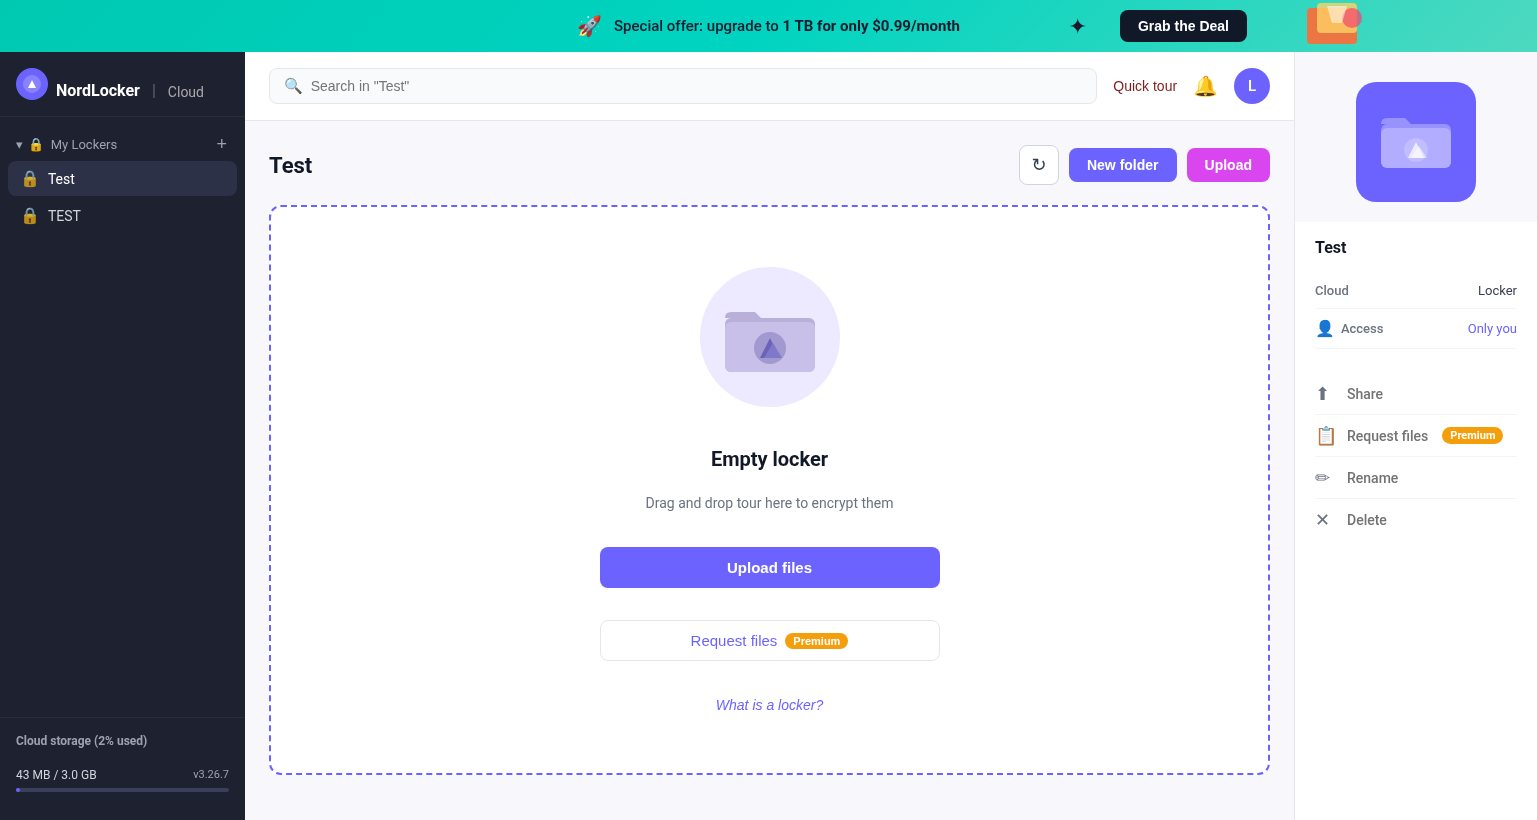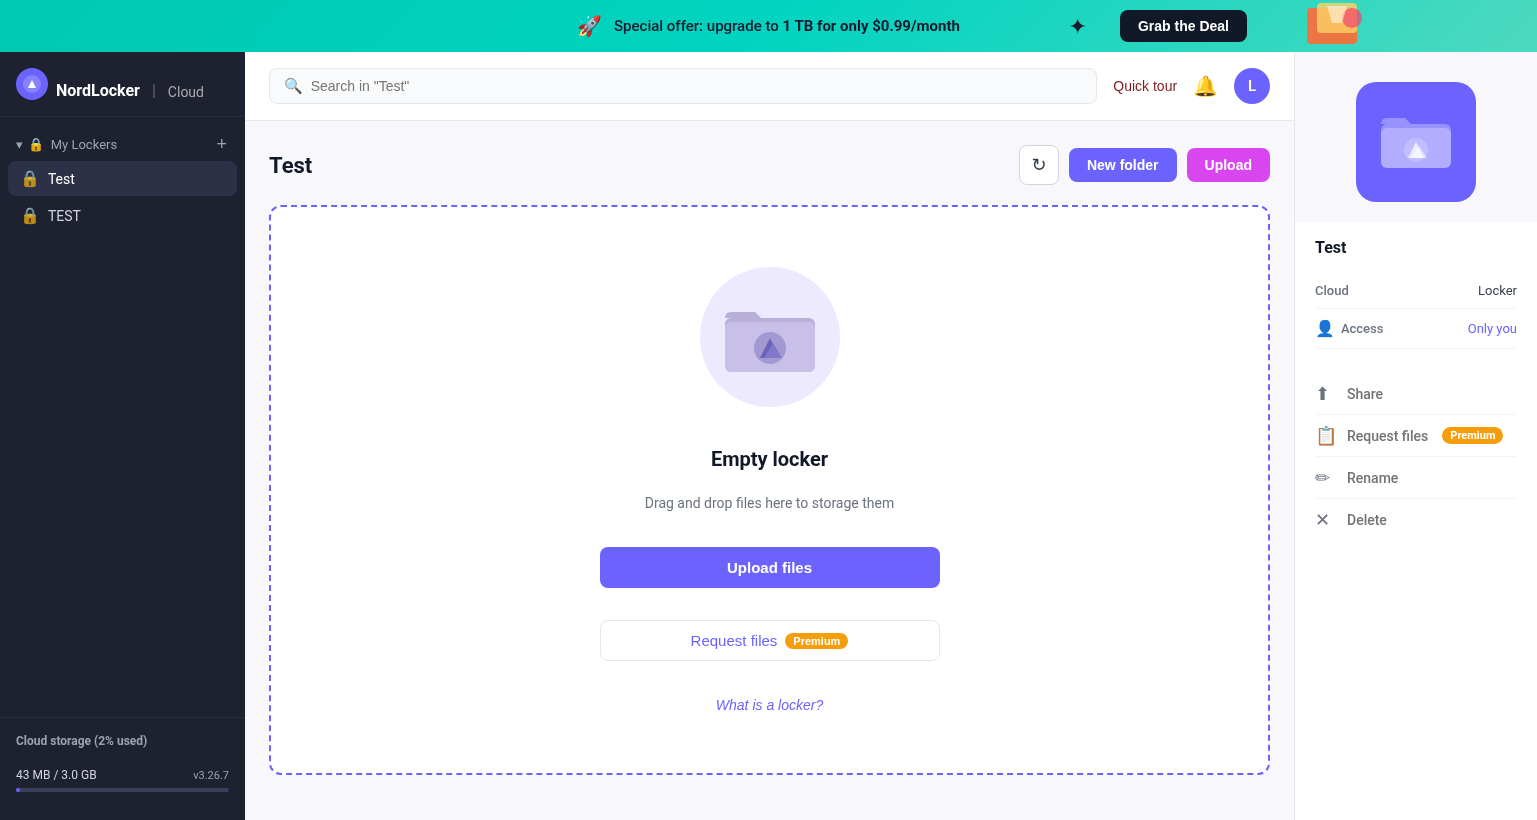"Drag and drop files here" div.drop-zone-subtitle { text: files here to storage -> tour here to encrypt }
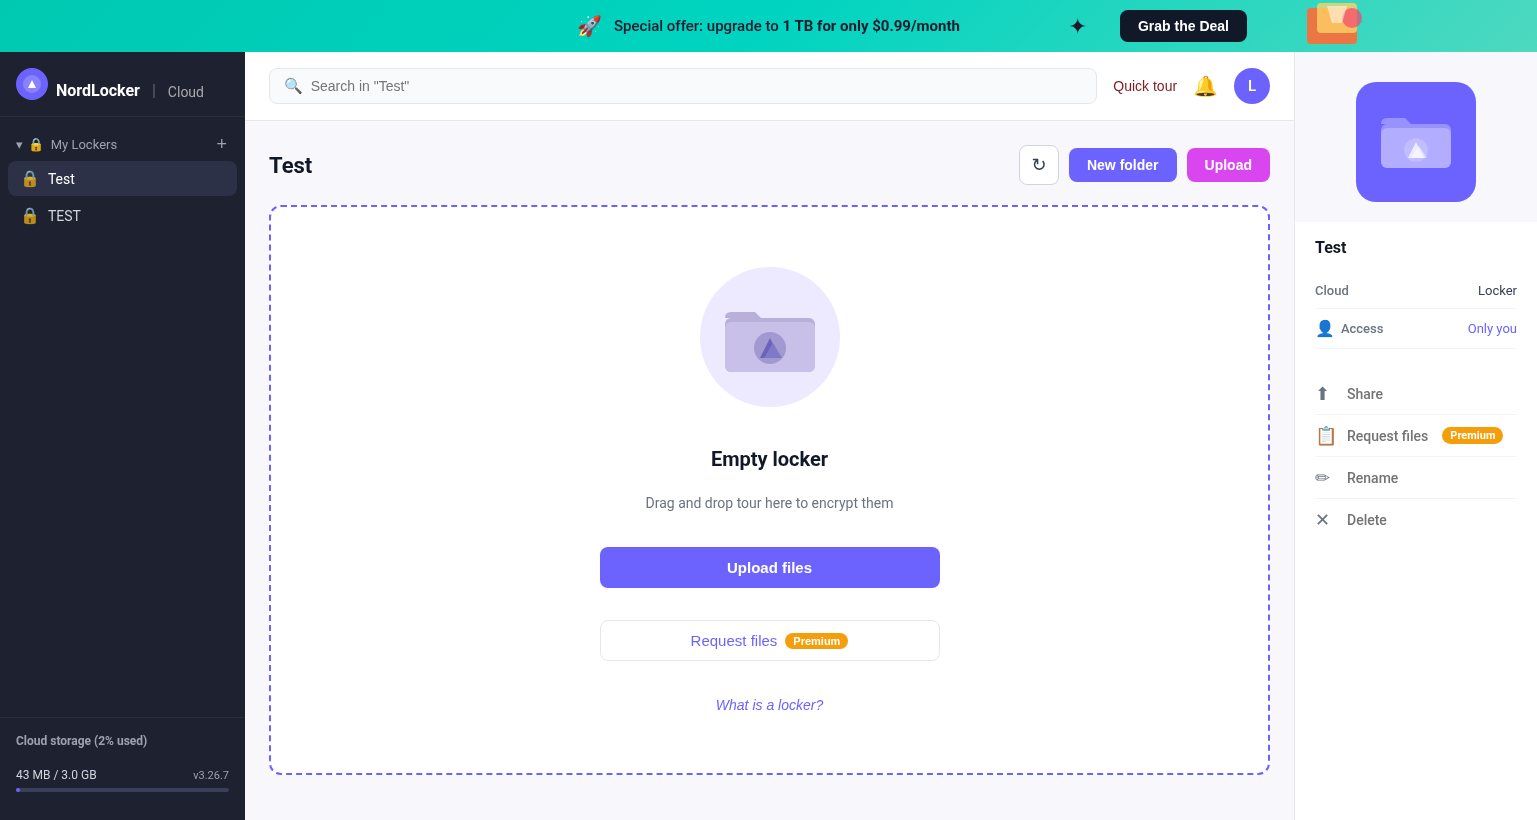"43 MB / 3.0 GB" .storage-bar-row { align-items: center -> flex-start }
